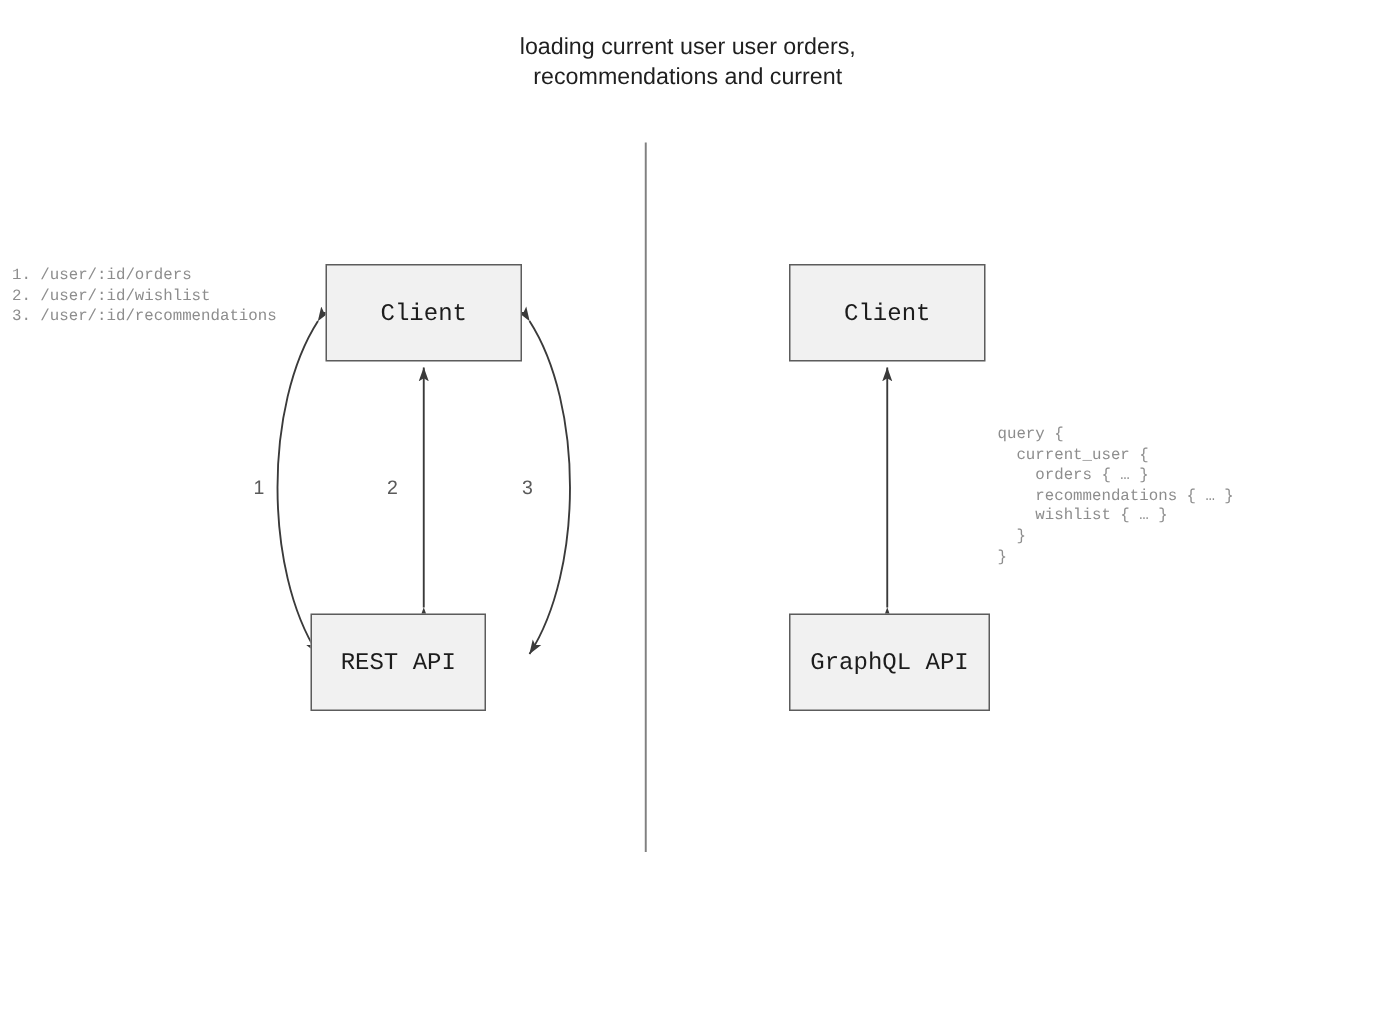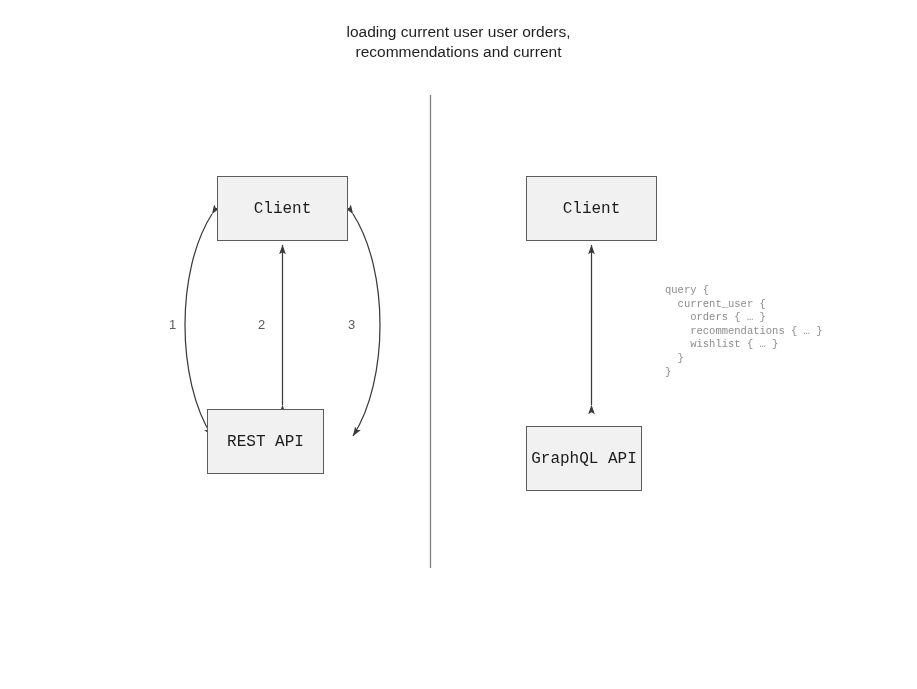"1. /user/:id/orders" div.code { html: none -> <div>1. /user/:id/orders 2. /user/:id/wishlist 3. /user/:id/recommendations</div> }
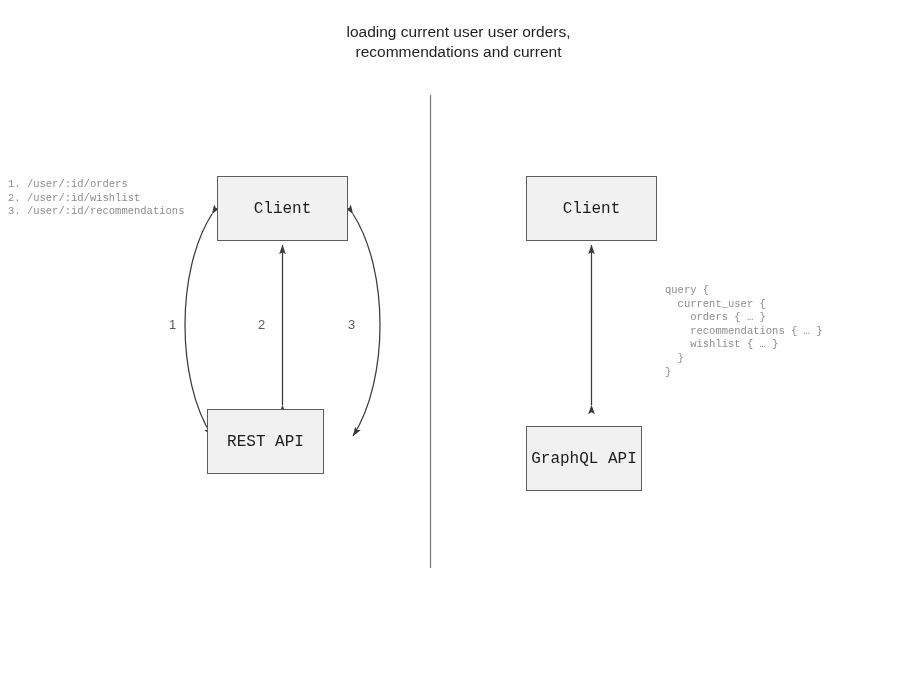"GraphQL API" #node-graphql-api { top: 426px -> 409px; width: 116px -> 134px }
